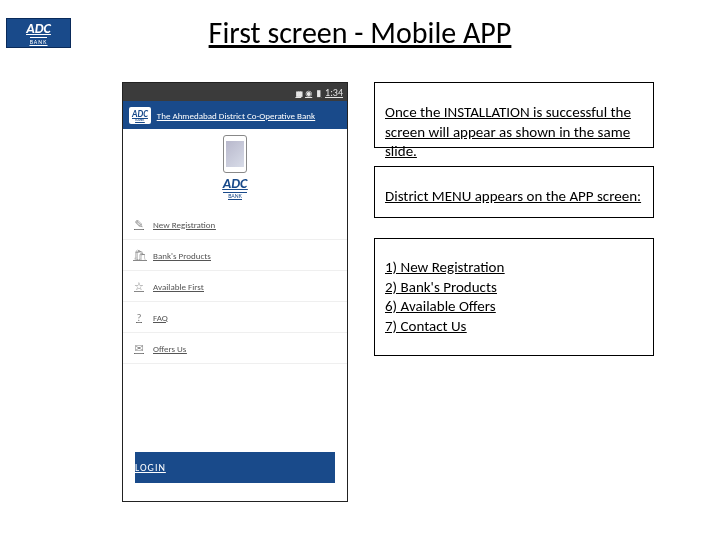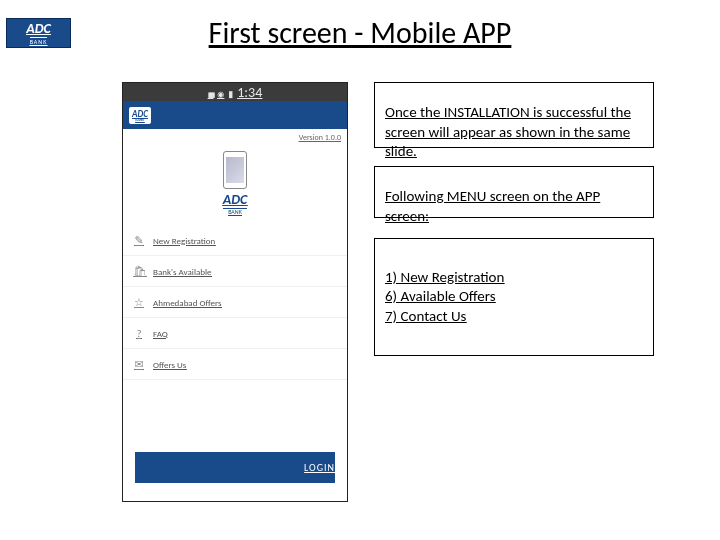"1:34" .statusbar { font-size: 14px -> 10px; justify-content: center -> flex-end }
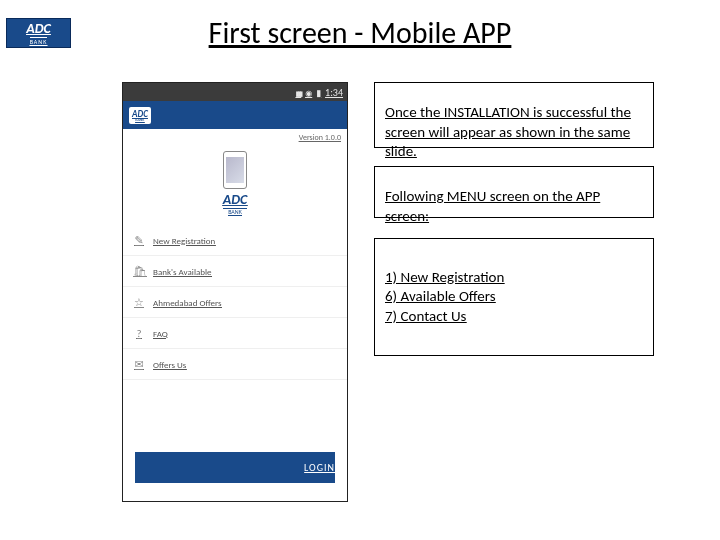"The Ahmedabad District Co-Operative Bank" span { html: none -> <span>The Ahmedabad District Co-Operative Bank</span> }
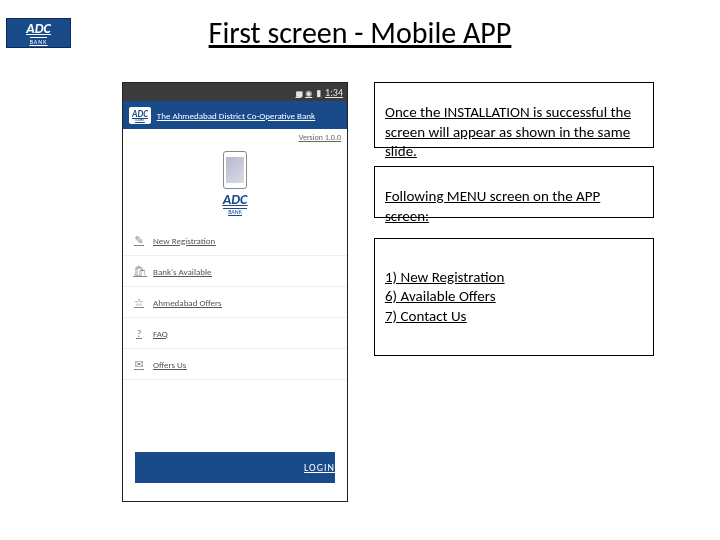"Version 1.0.0" div.version-row { html: <div>Version 1.0.0</div> -> none }
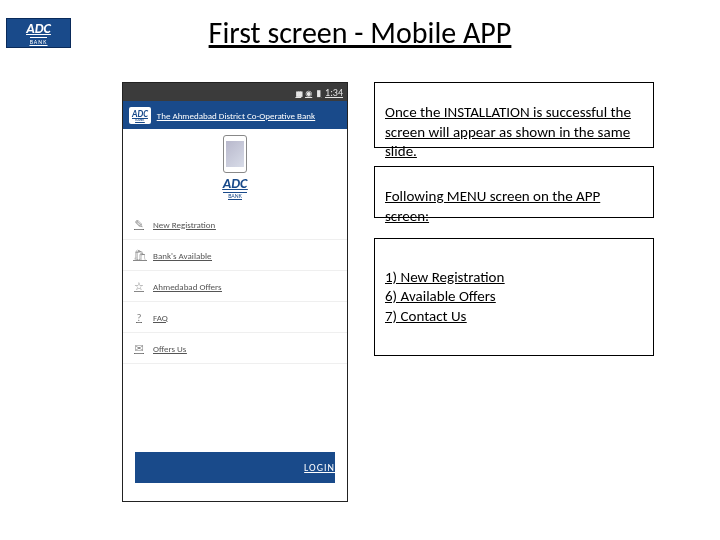"Following MENU screen on the" div.textbox { text: Following MENU screen -> District MENU appears }
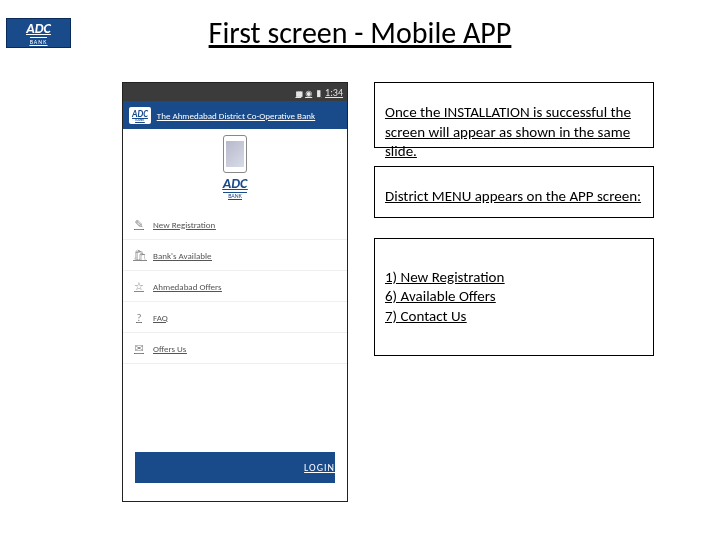"Bank's Available" span { text: Available -> Products }
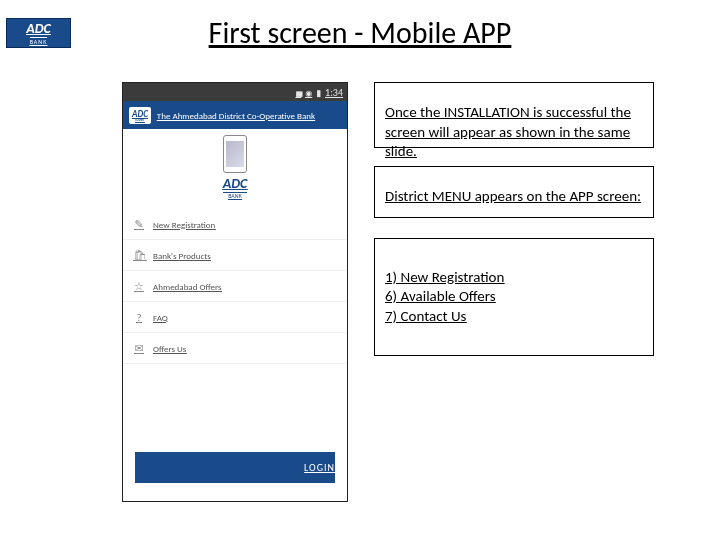"Ahmedabad Offers" span { text: Ahmedabad Offers -> Available First }
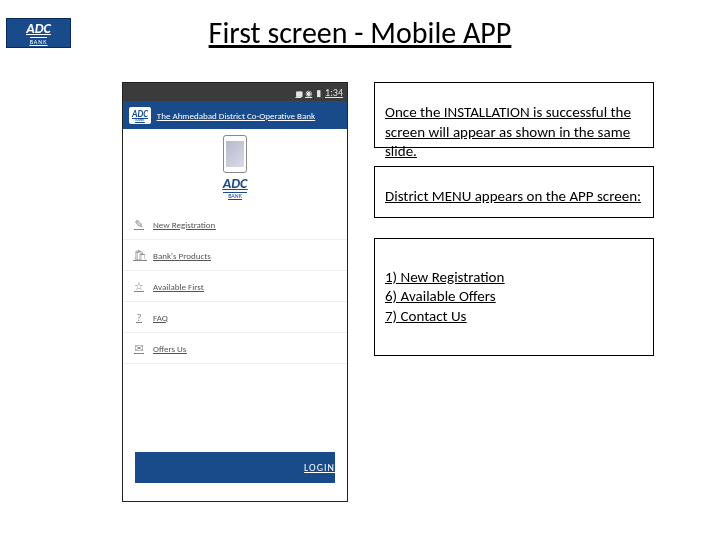"2) Bank's Products" div { html: none -> <div>2) Bank's Products</div> }
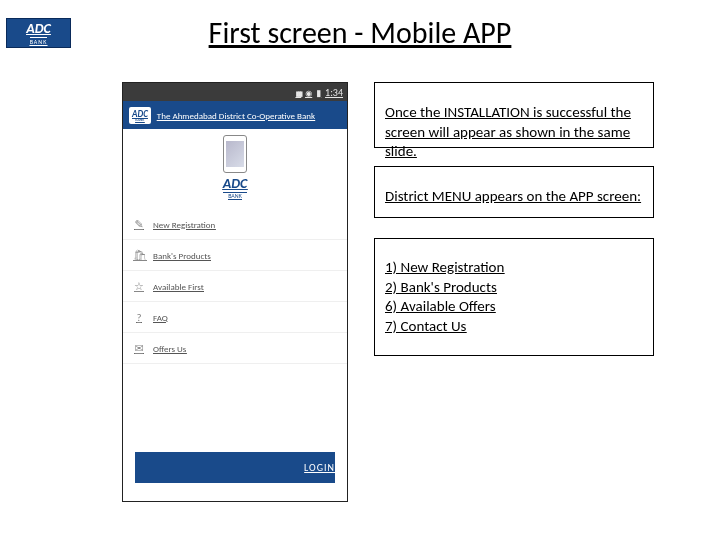"LOGIN" .login-btn { text-align: right -> left }
